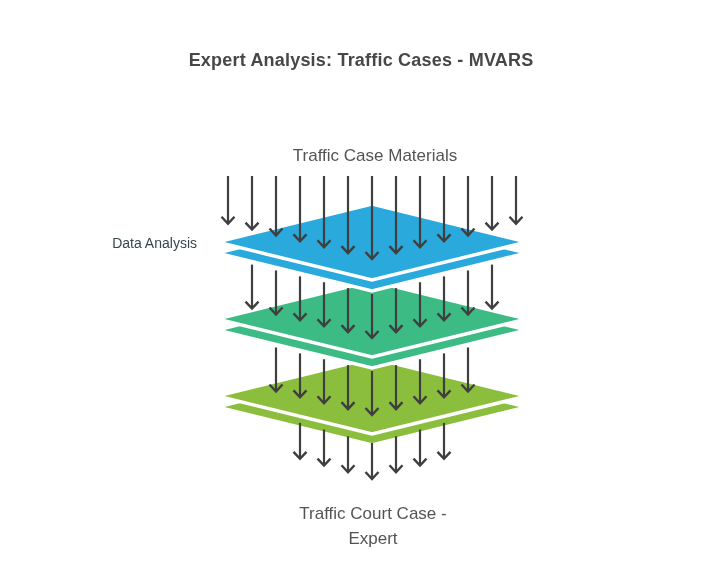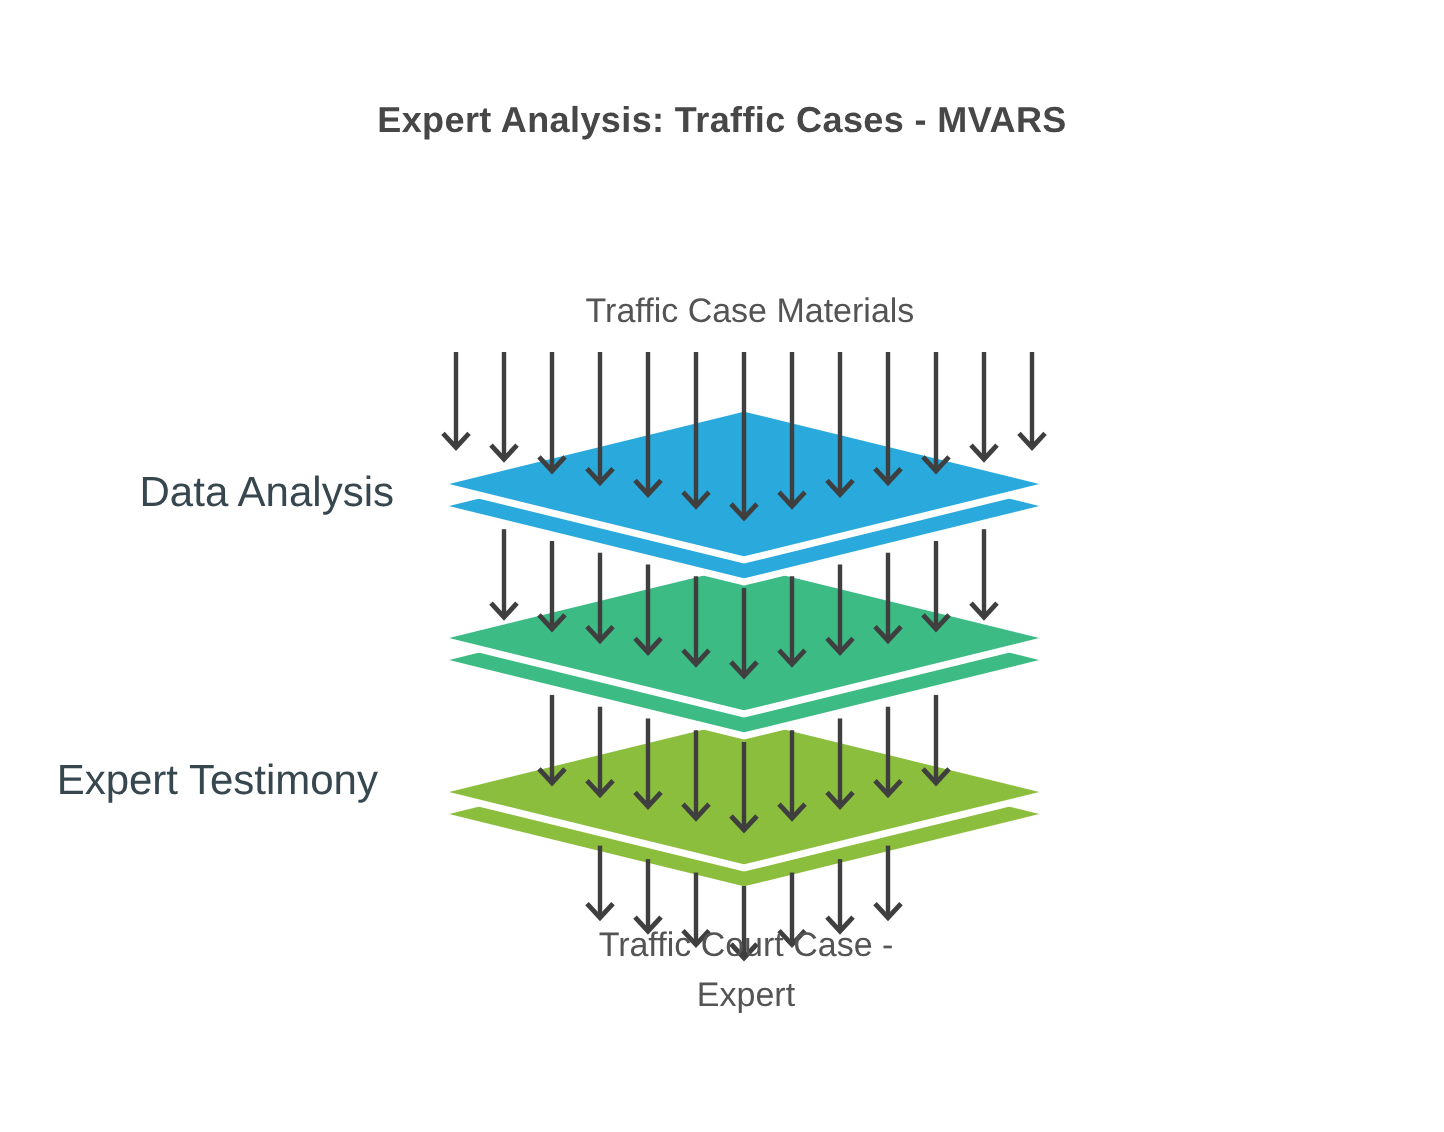"Data Analysis" .layer-label { font-size: 21px -> 14px }
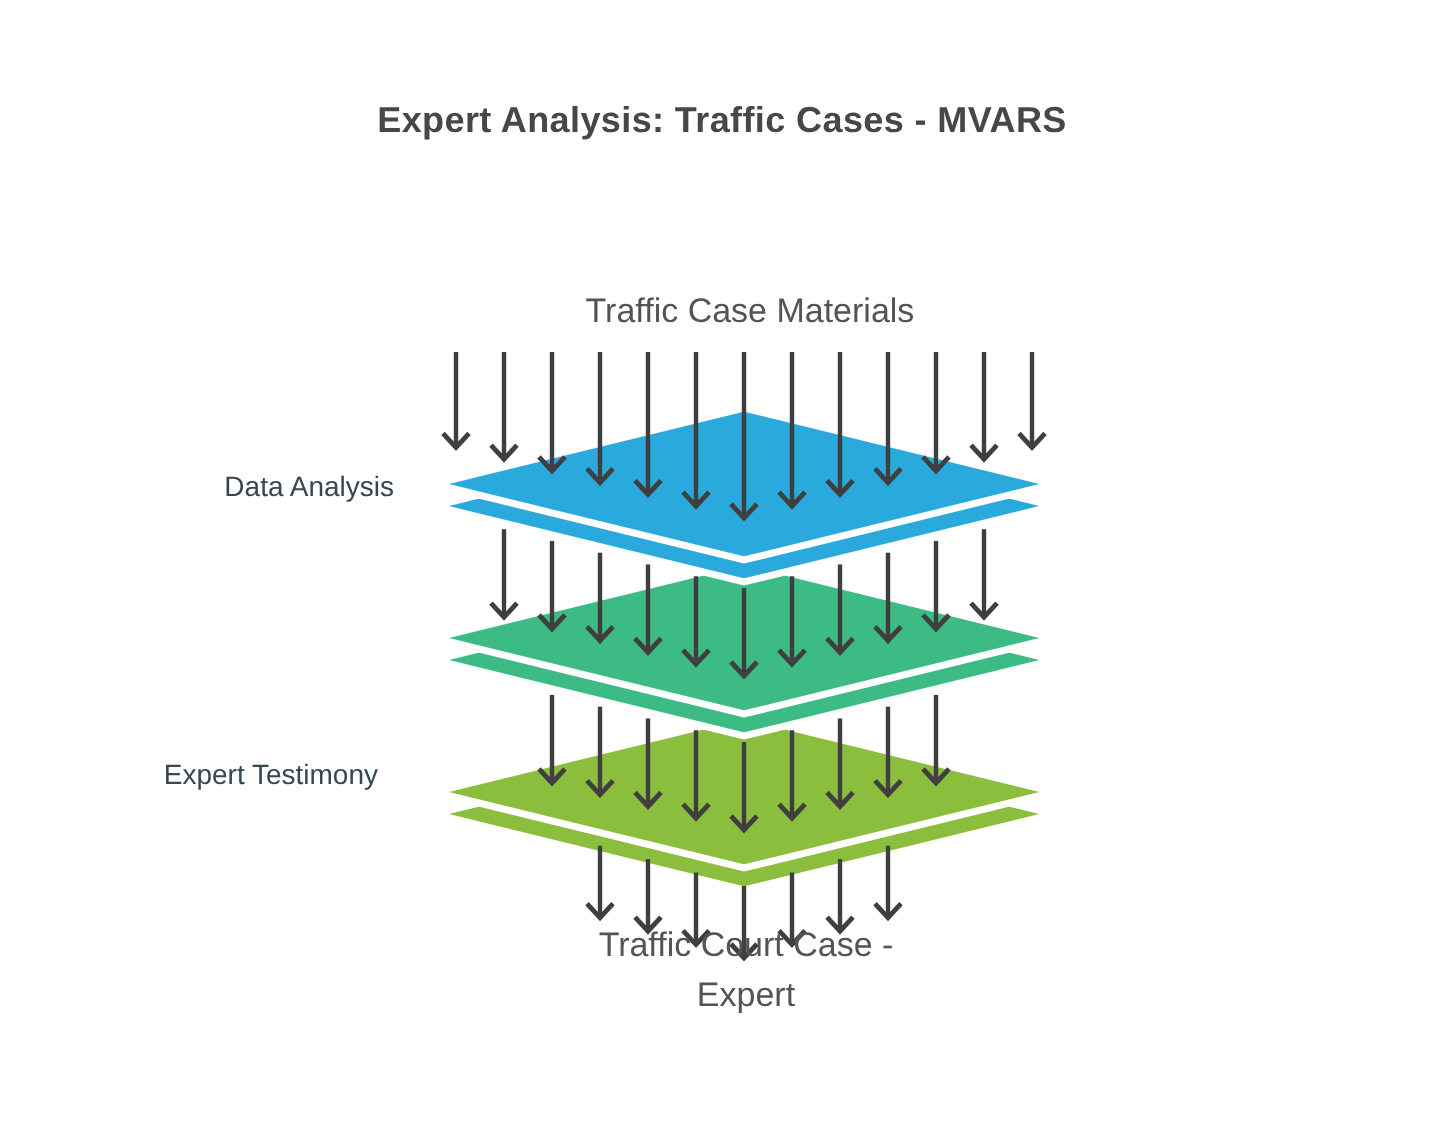"Expert Testimony" div.layer-label { html: <div>Expert Testimony</div> -> none }
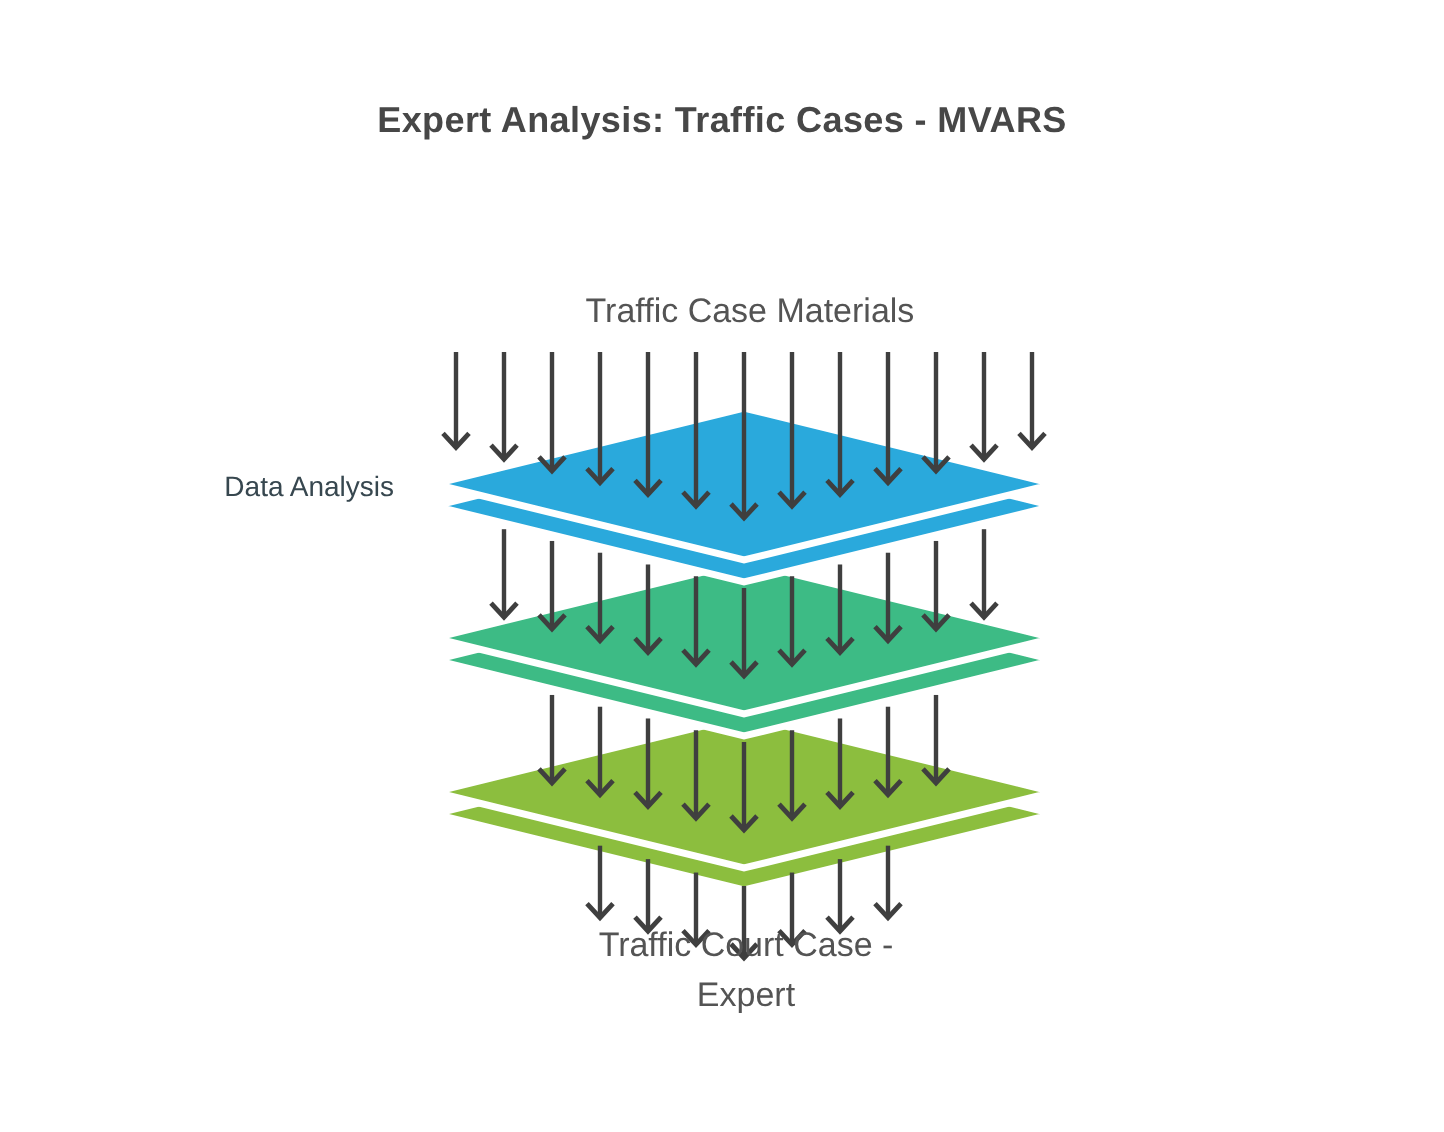"Traffic Court Case -" div.output-label { top: 460px -> 501px }
